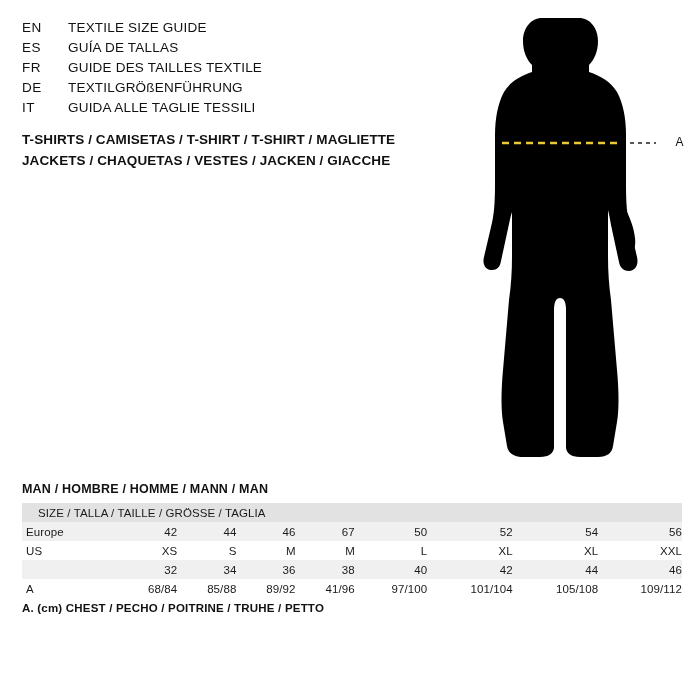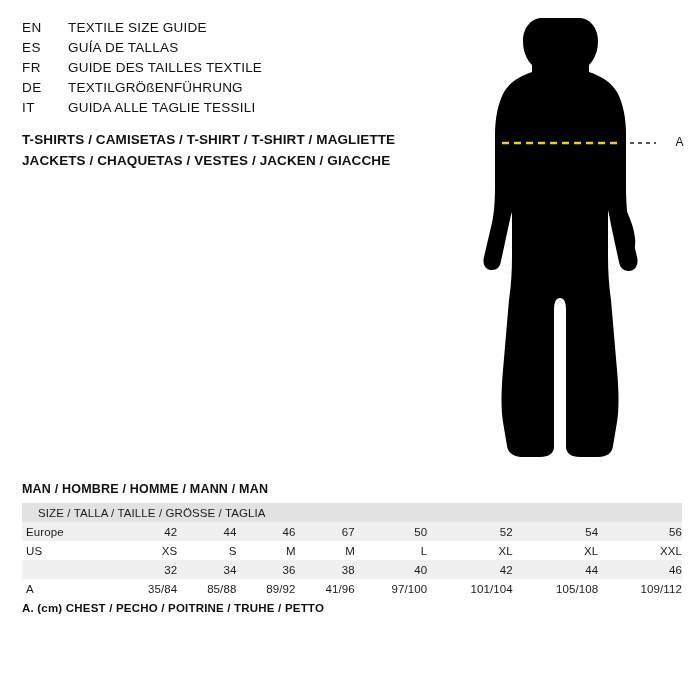"35/84" td { text: 35/84 -> 68/84 }
